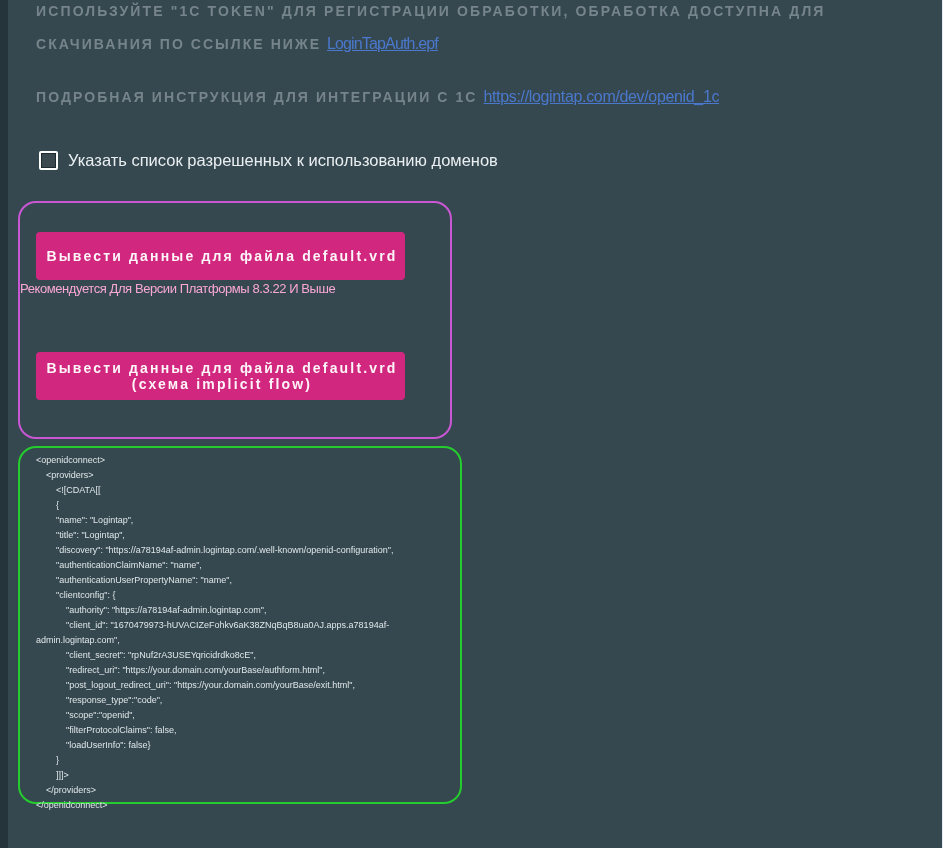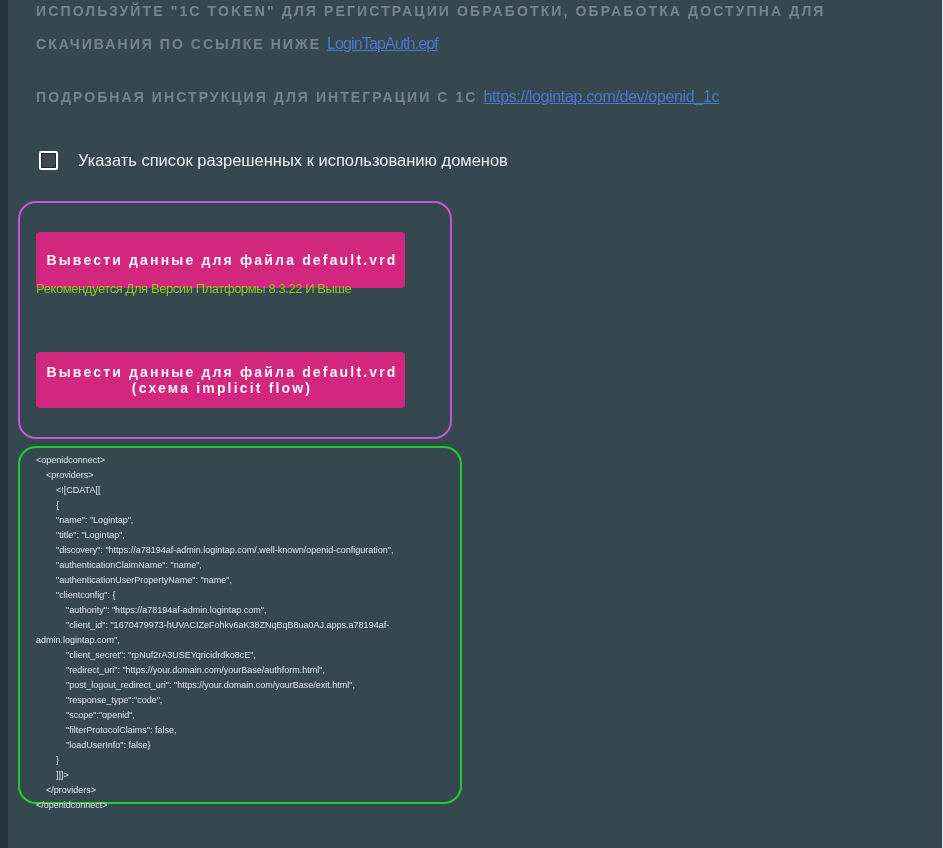"Указать список разрешенных к" .chklabel { margin-left: 20px -> 10px }
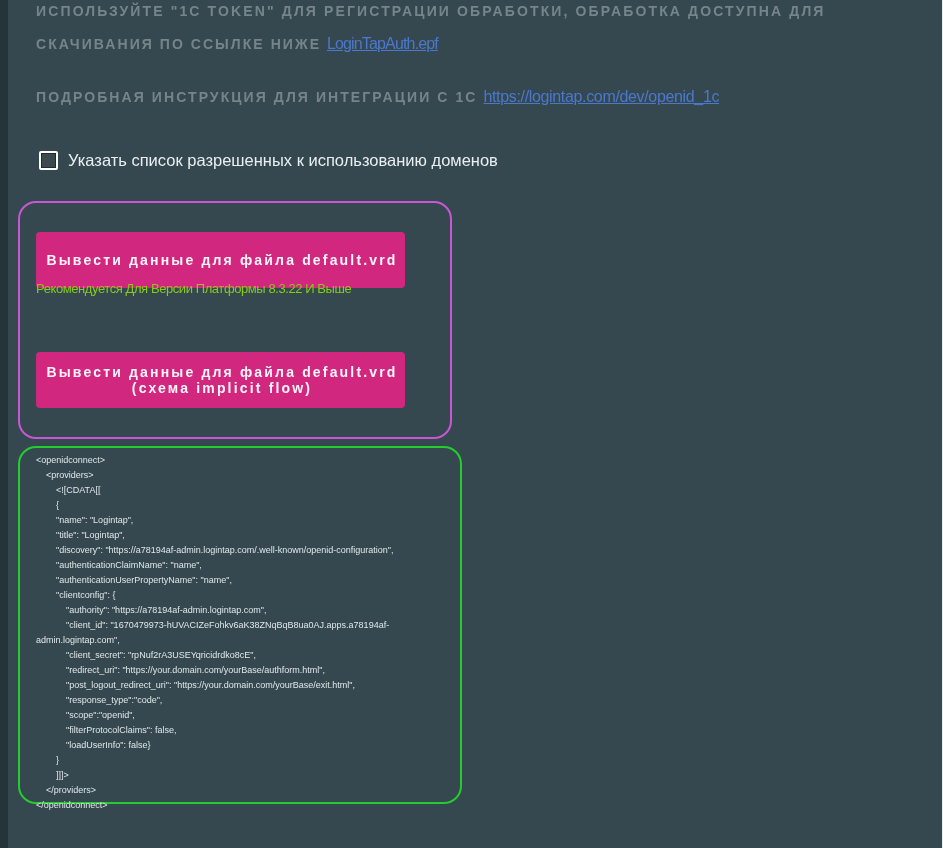"Вывести данные для файла default.vrd" .vrd-btn { height: 56px -> 48px }
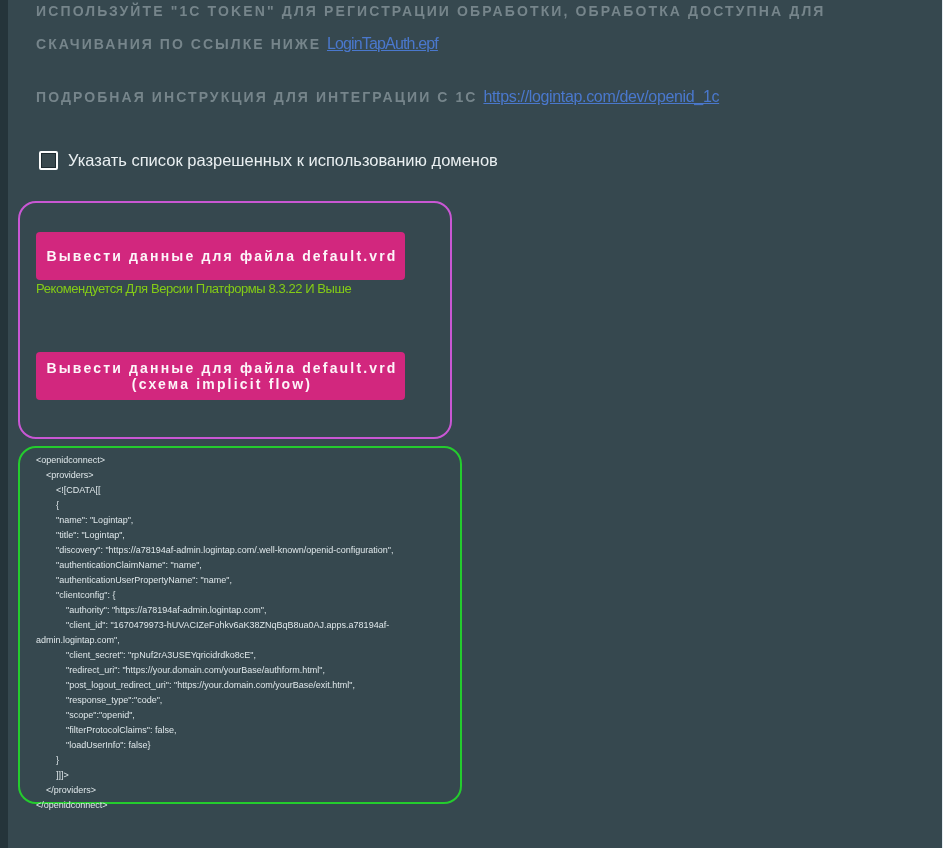"Рекомендуется Для Версии Платформы" .hint { color: #84cc16 -> #f9a8d4; left: 36px -> 20px }
